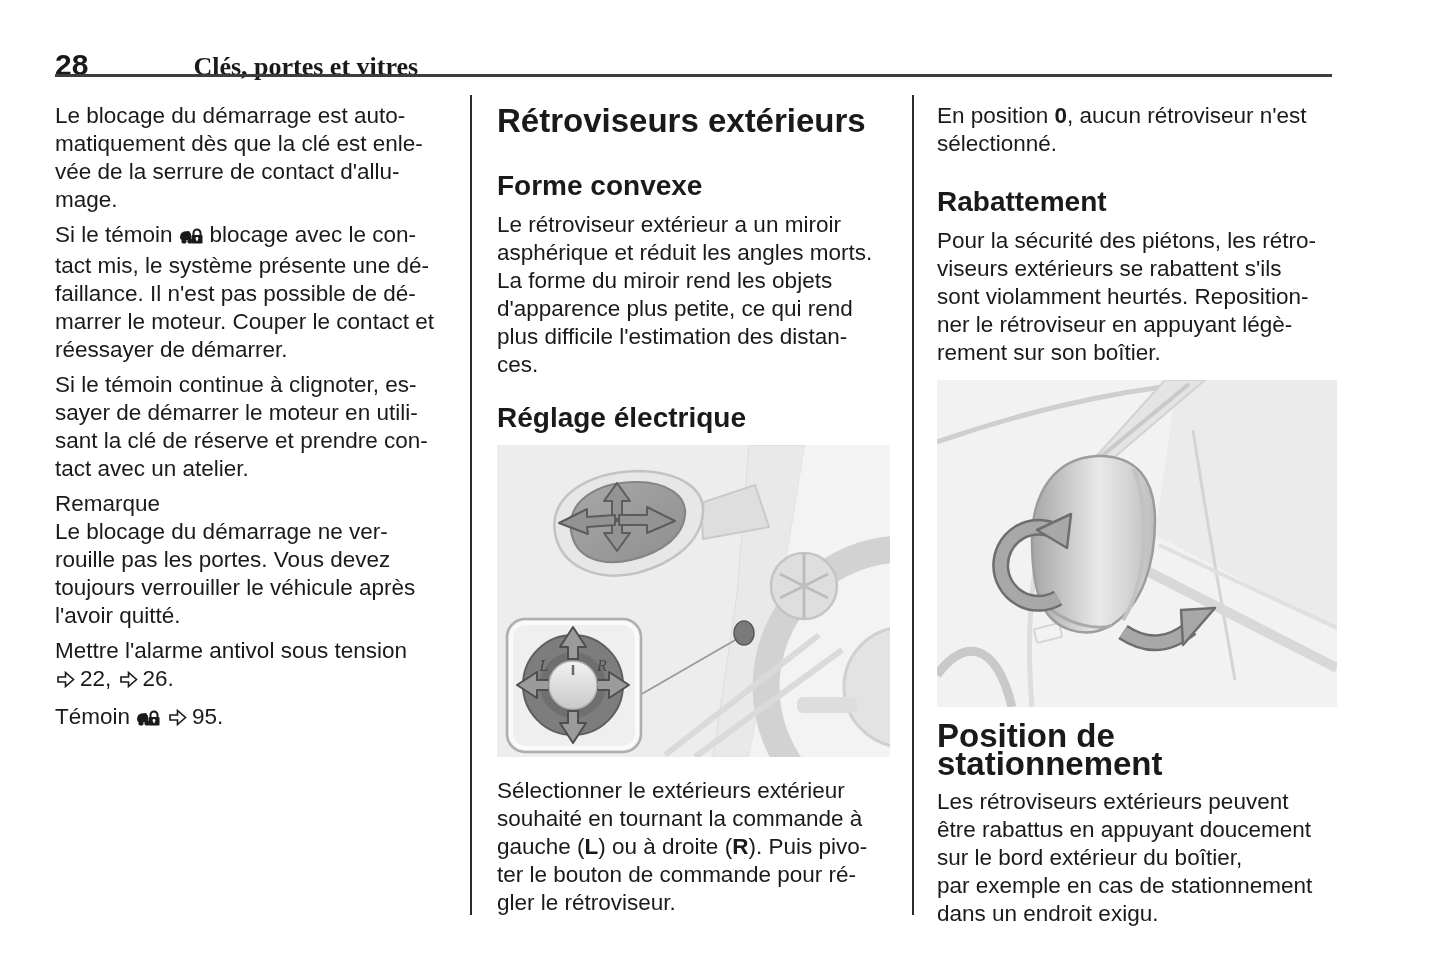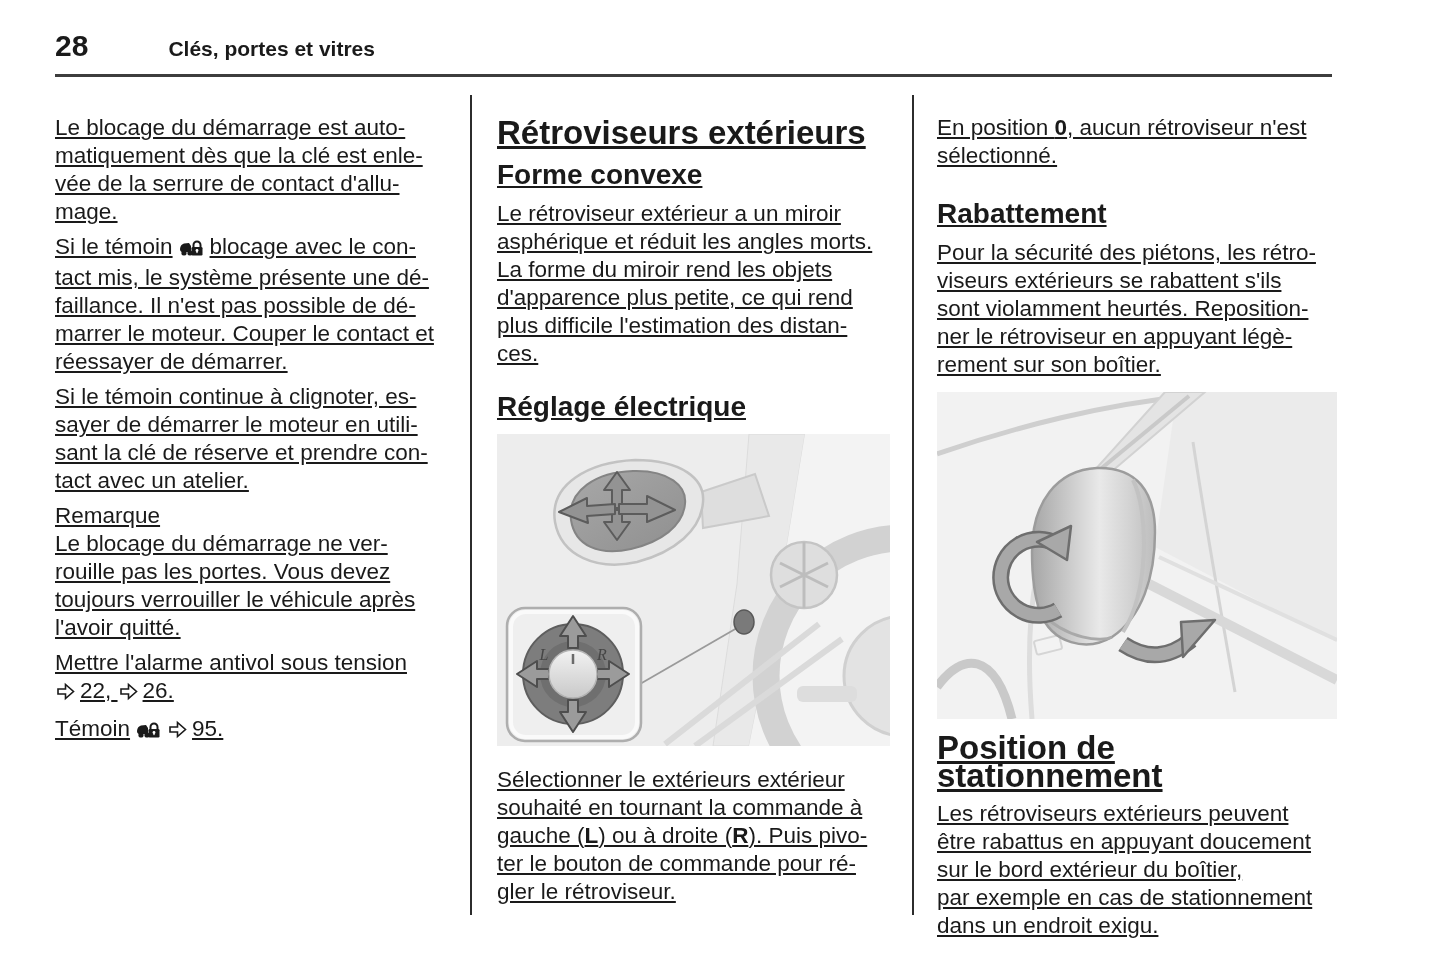"28" .hdr { top: 29px -> 48px }
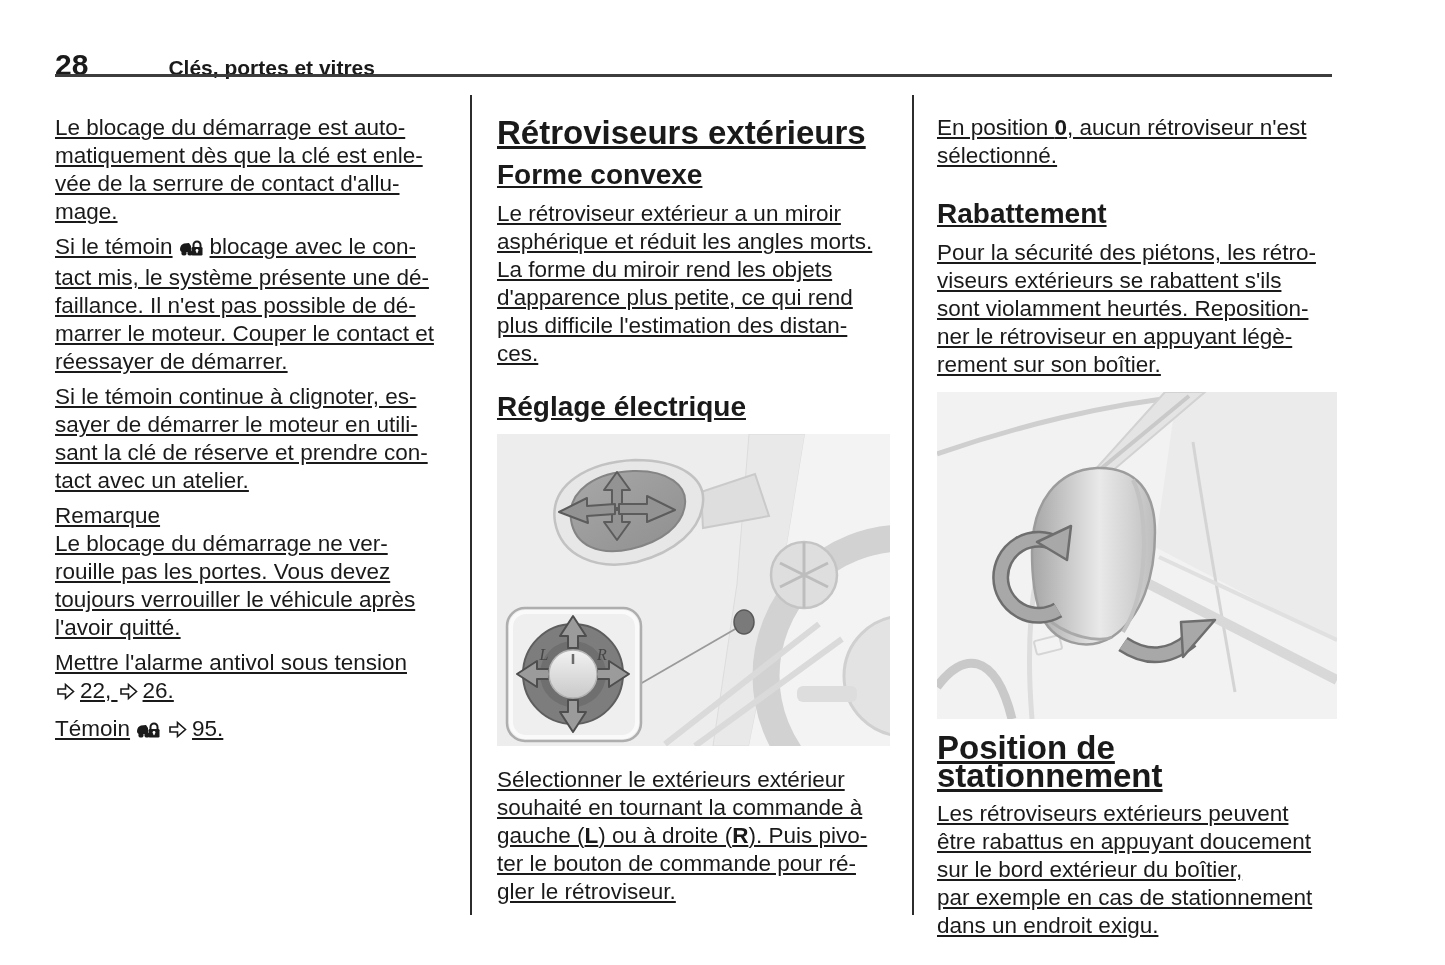"Clés, portes et vitres" .hdr .title { font-family: none -> Liberation Serif, serif; font-size: 21px -> 26px; margin-left: 80px -> 105px }
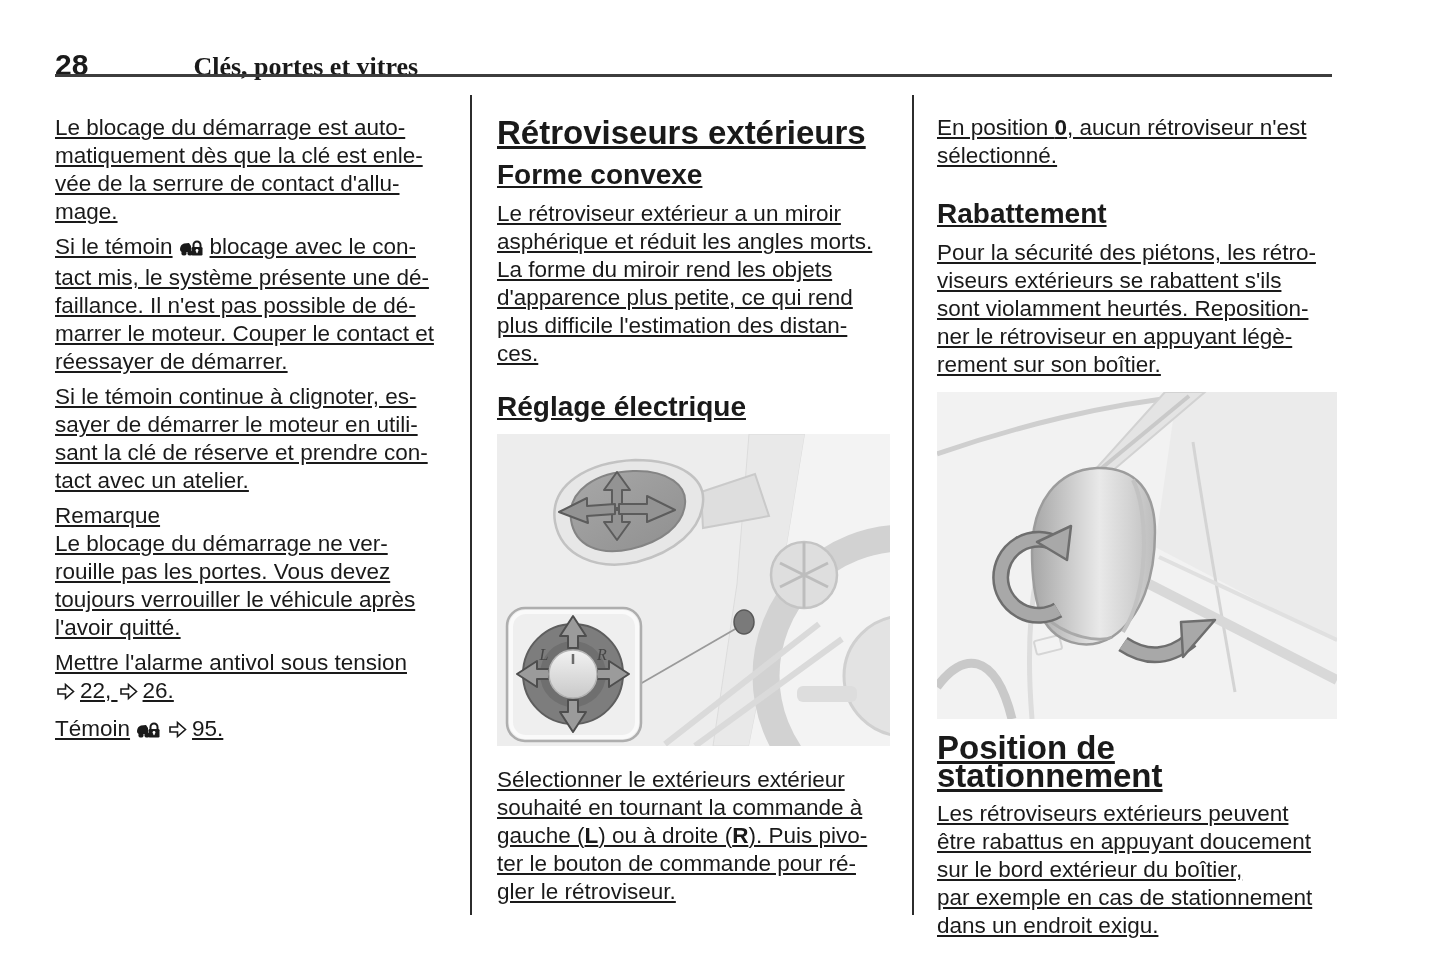"Le blocage du démarrage est" .col { text-decoration: underline -> none; top: 114px -> 102px }
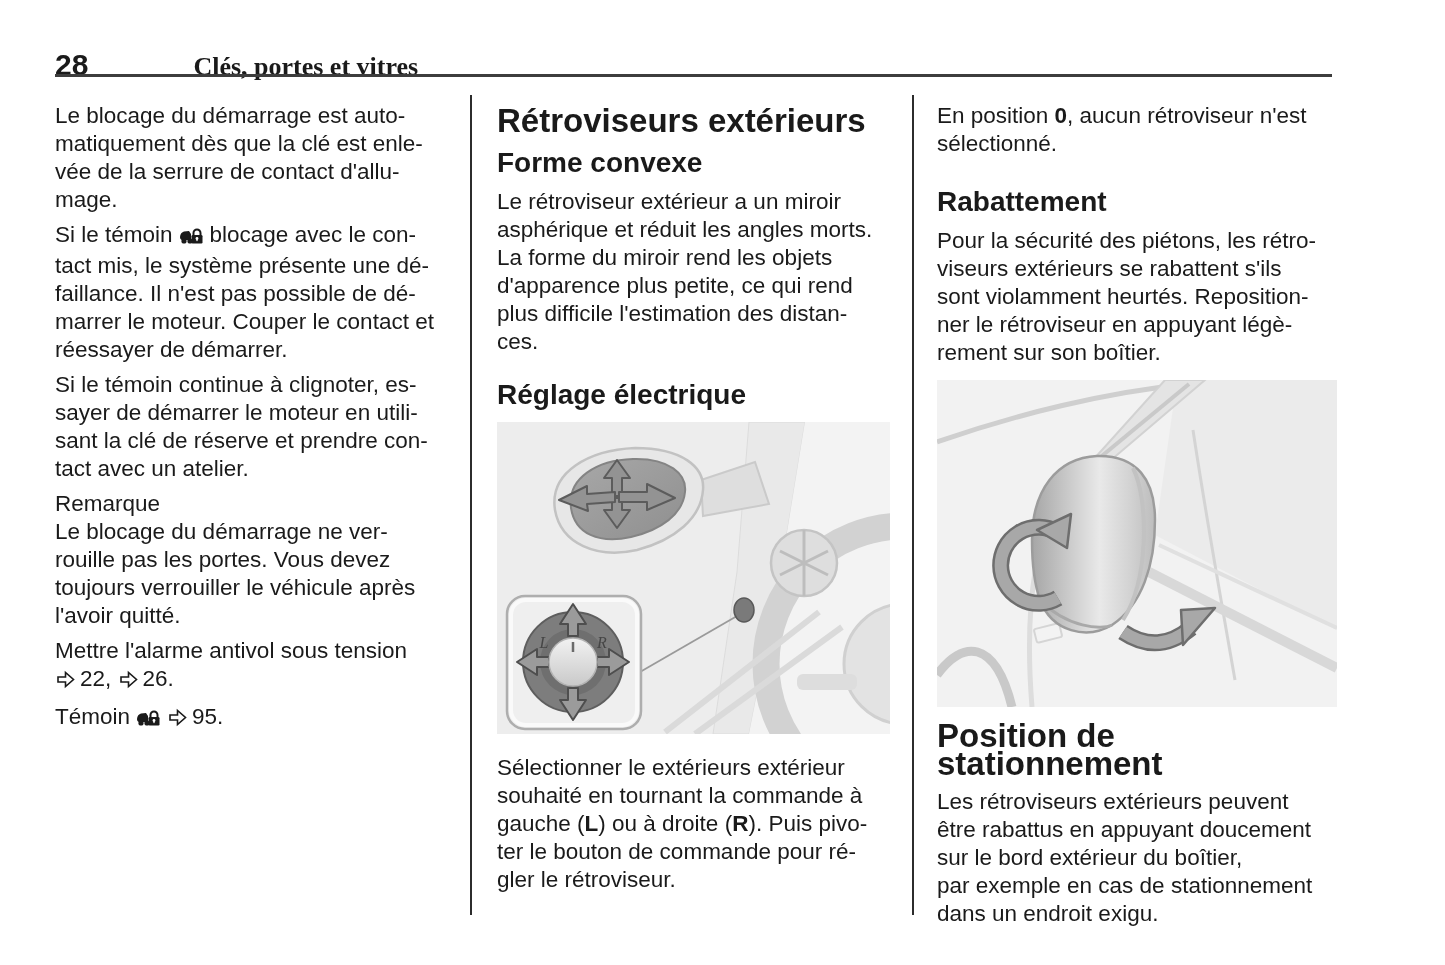"Rétroviseurs extérieurs" h1 { margin: 0 0 8px 0 -> 0 0 31px 0 }
